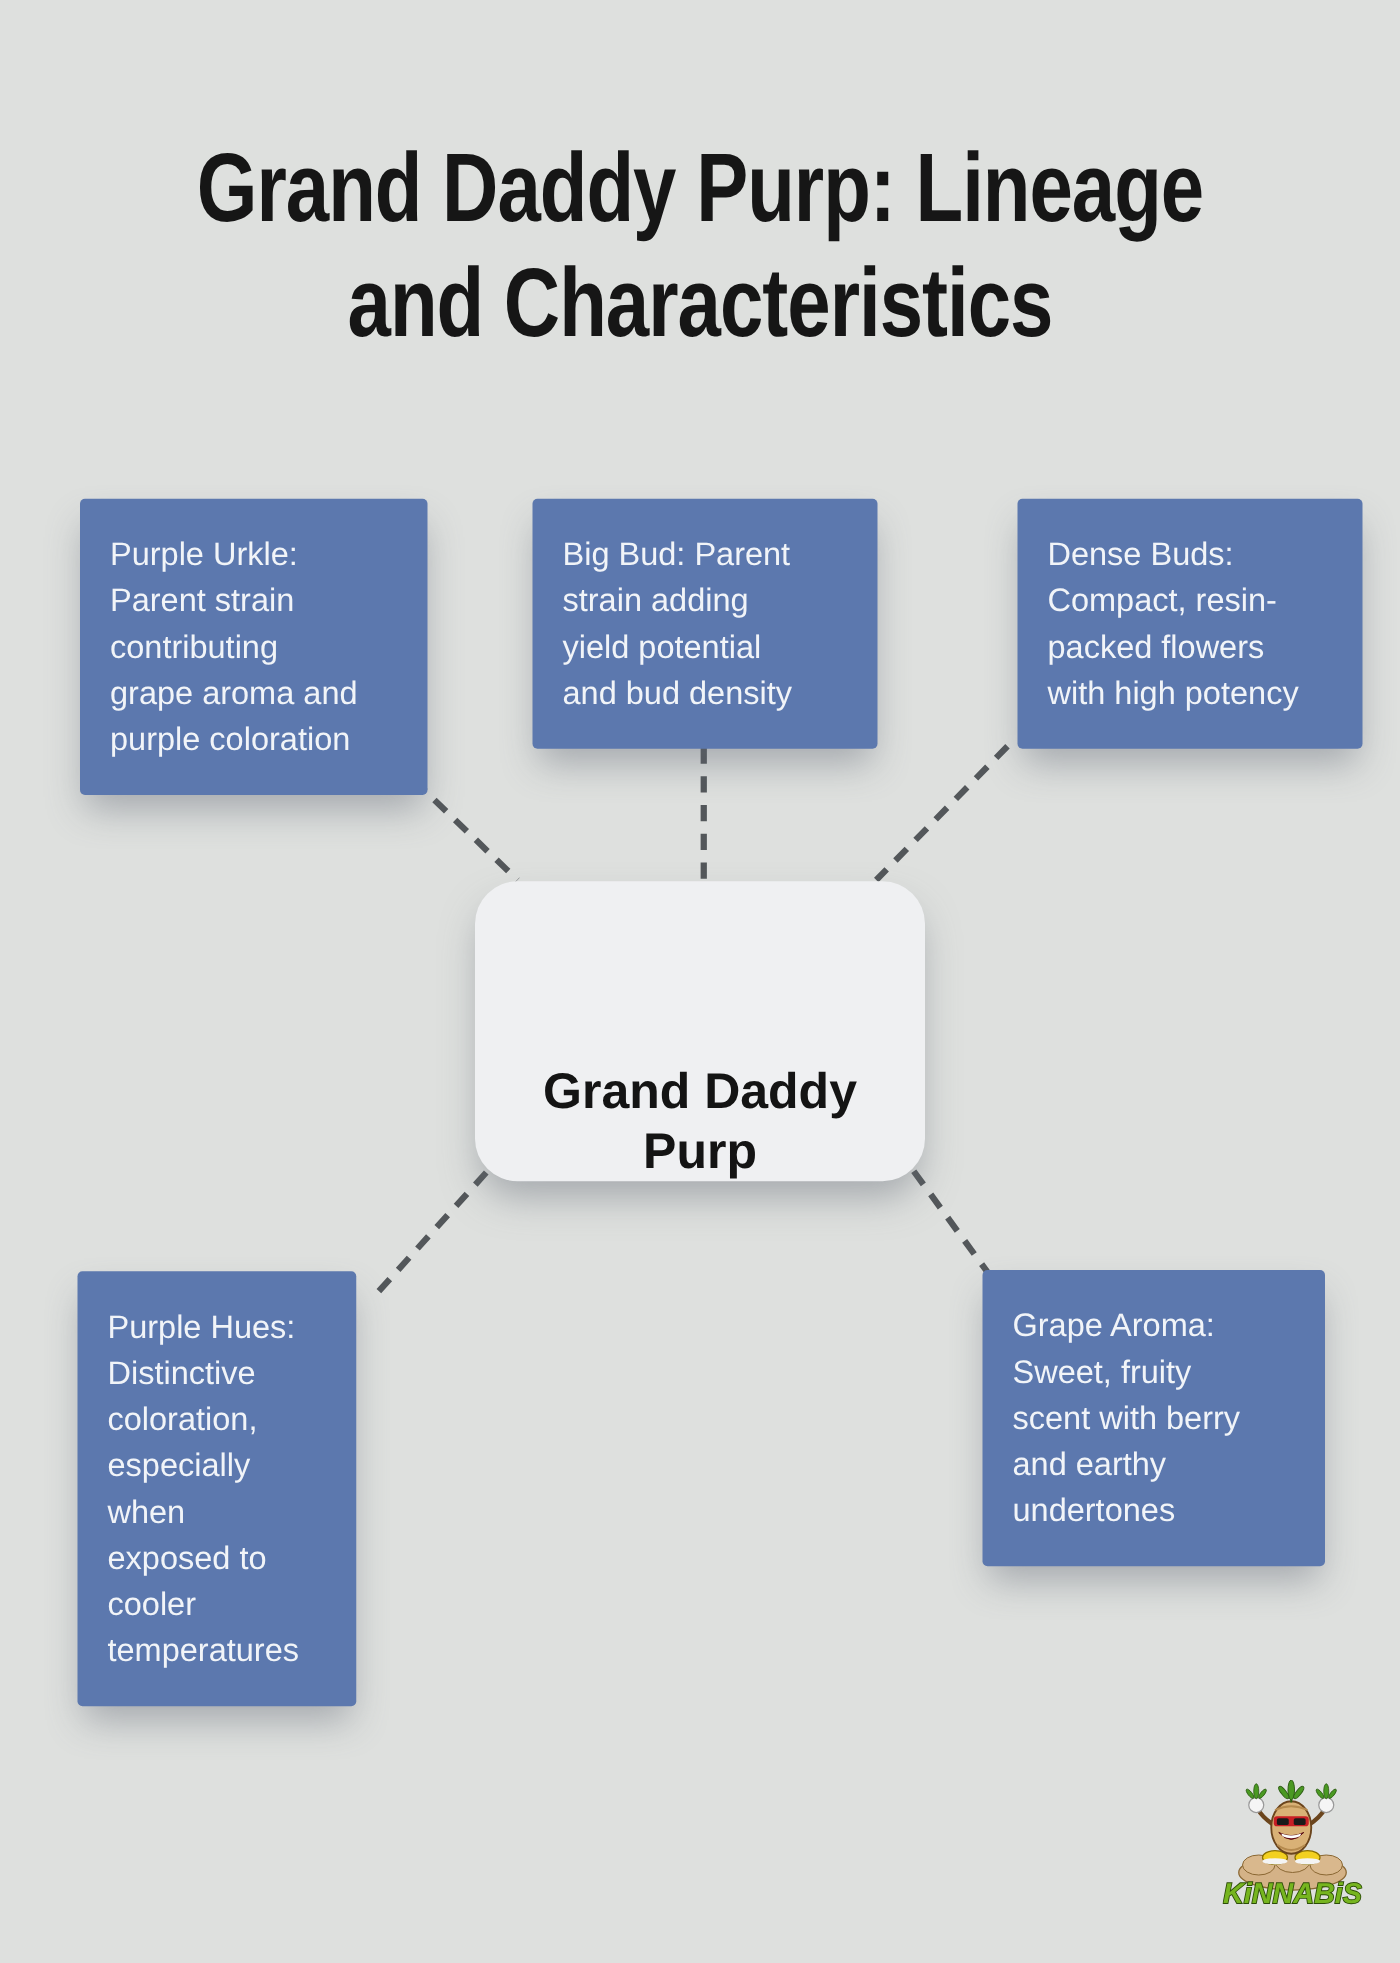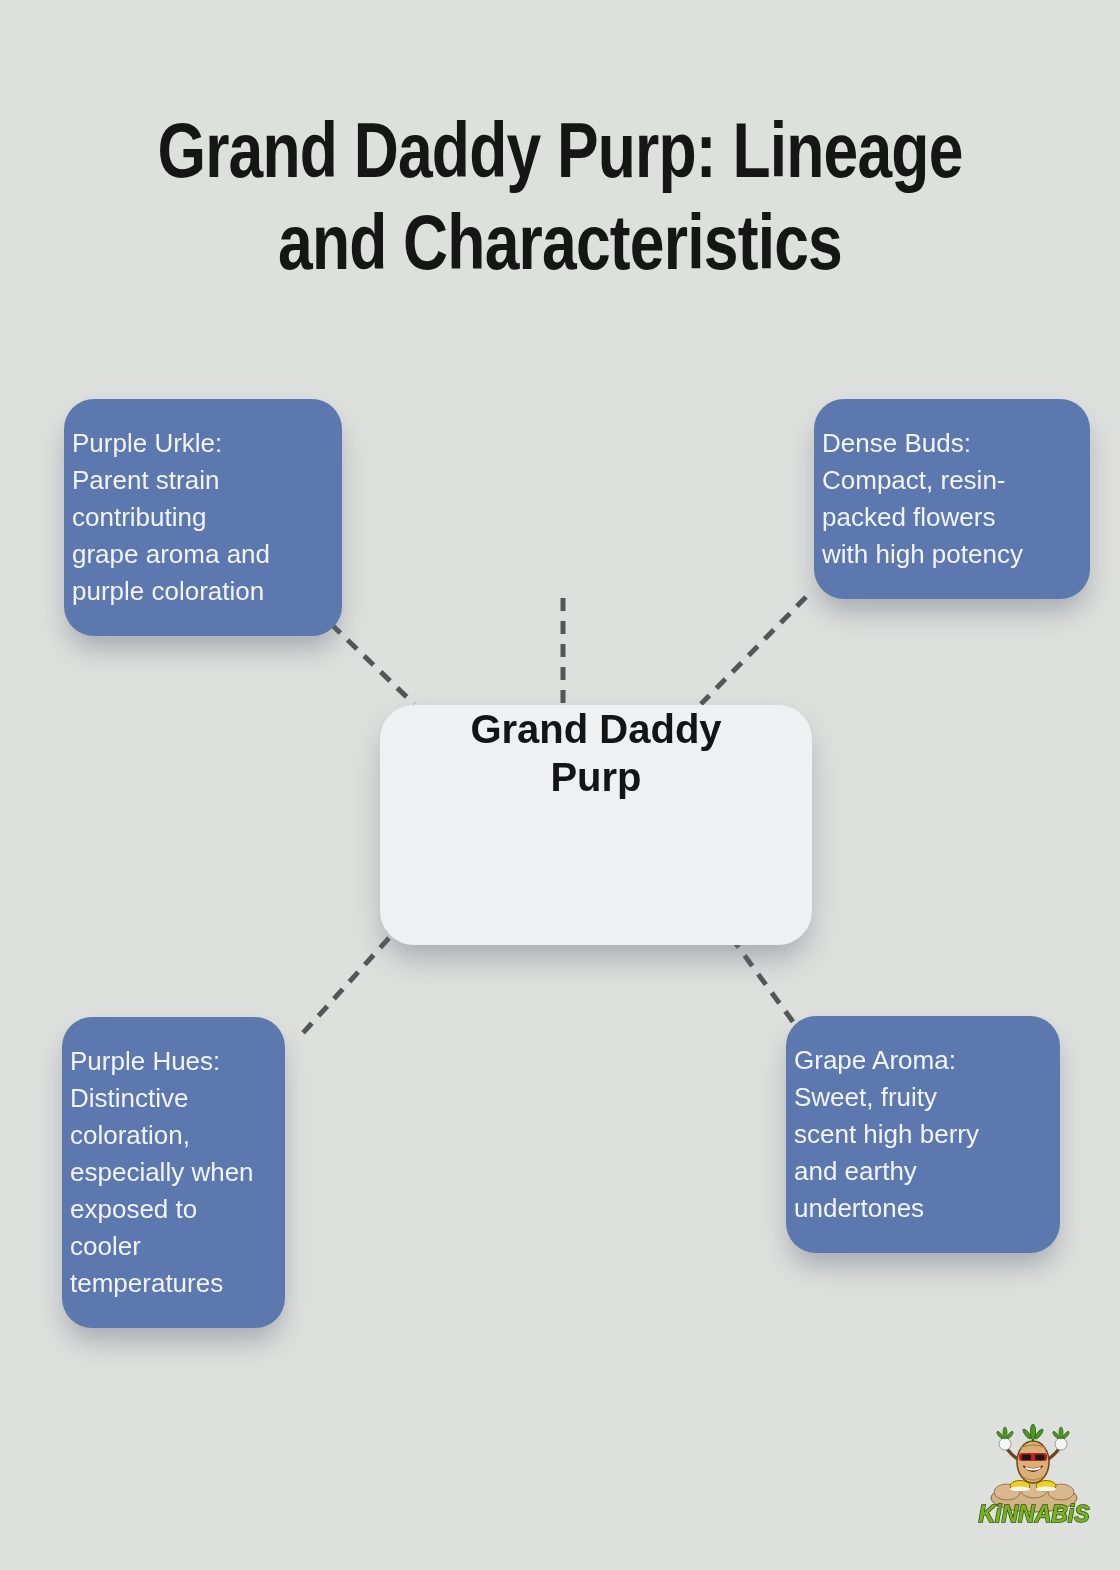"Purple Urkle:" .node { border-radius: 30px -> 4px; padding: 26px 8px -> 26px 24px }
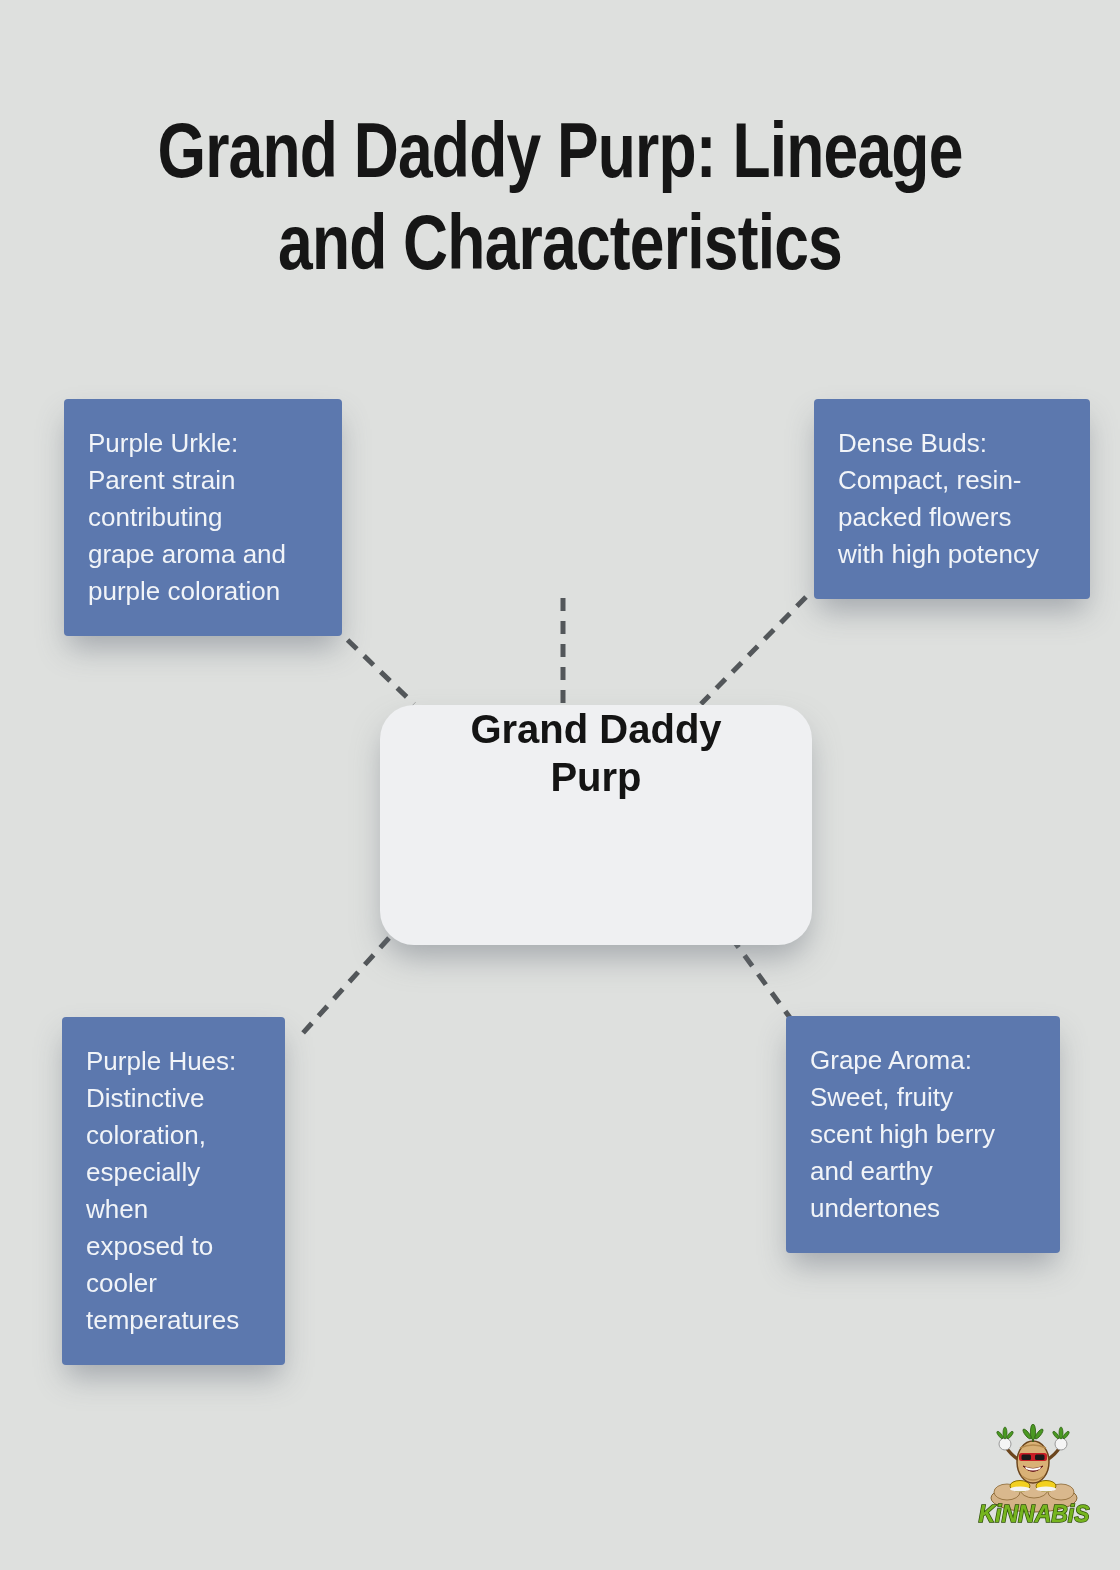"Big Bud: Parent" div.node { html: none -> <div> <div>Big Bud: Parent strain adding yield potential and bud density</div> </div> }
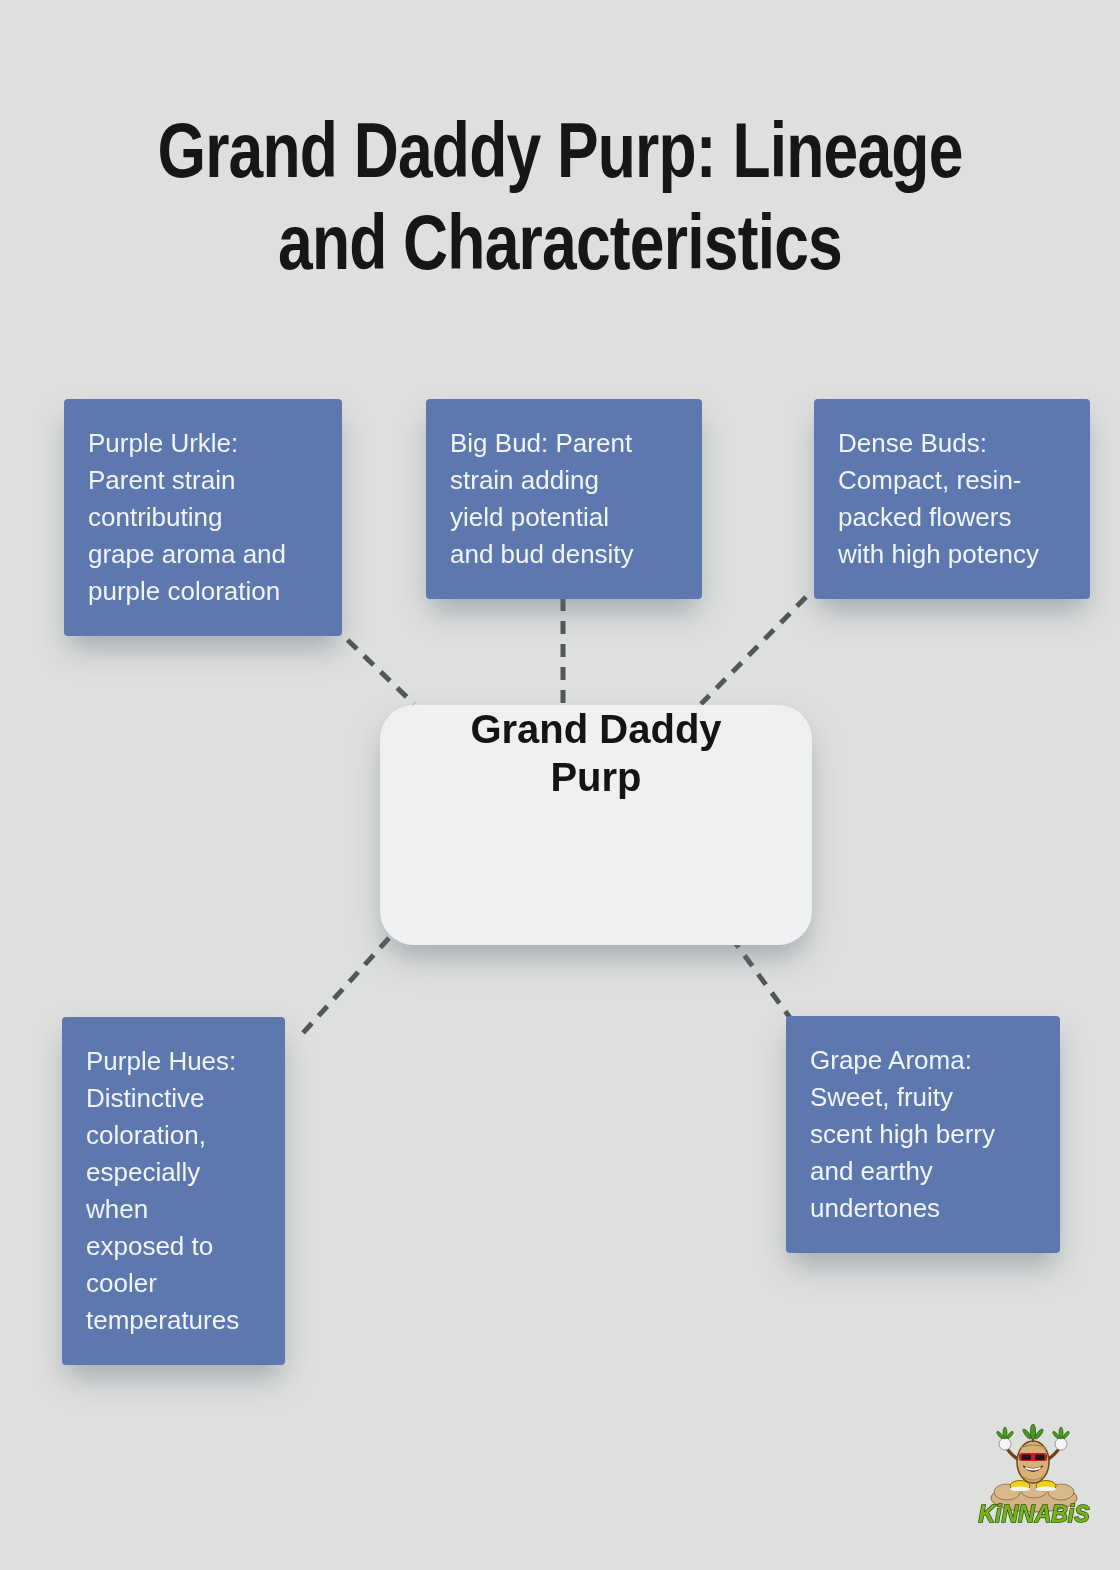"Grand Daddy" .center-node { align-items: flex-start -> flex-end; width: 432px -> 360px }
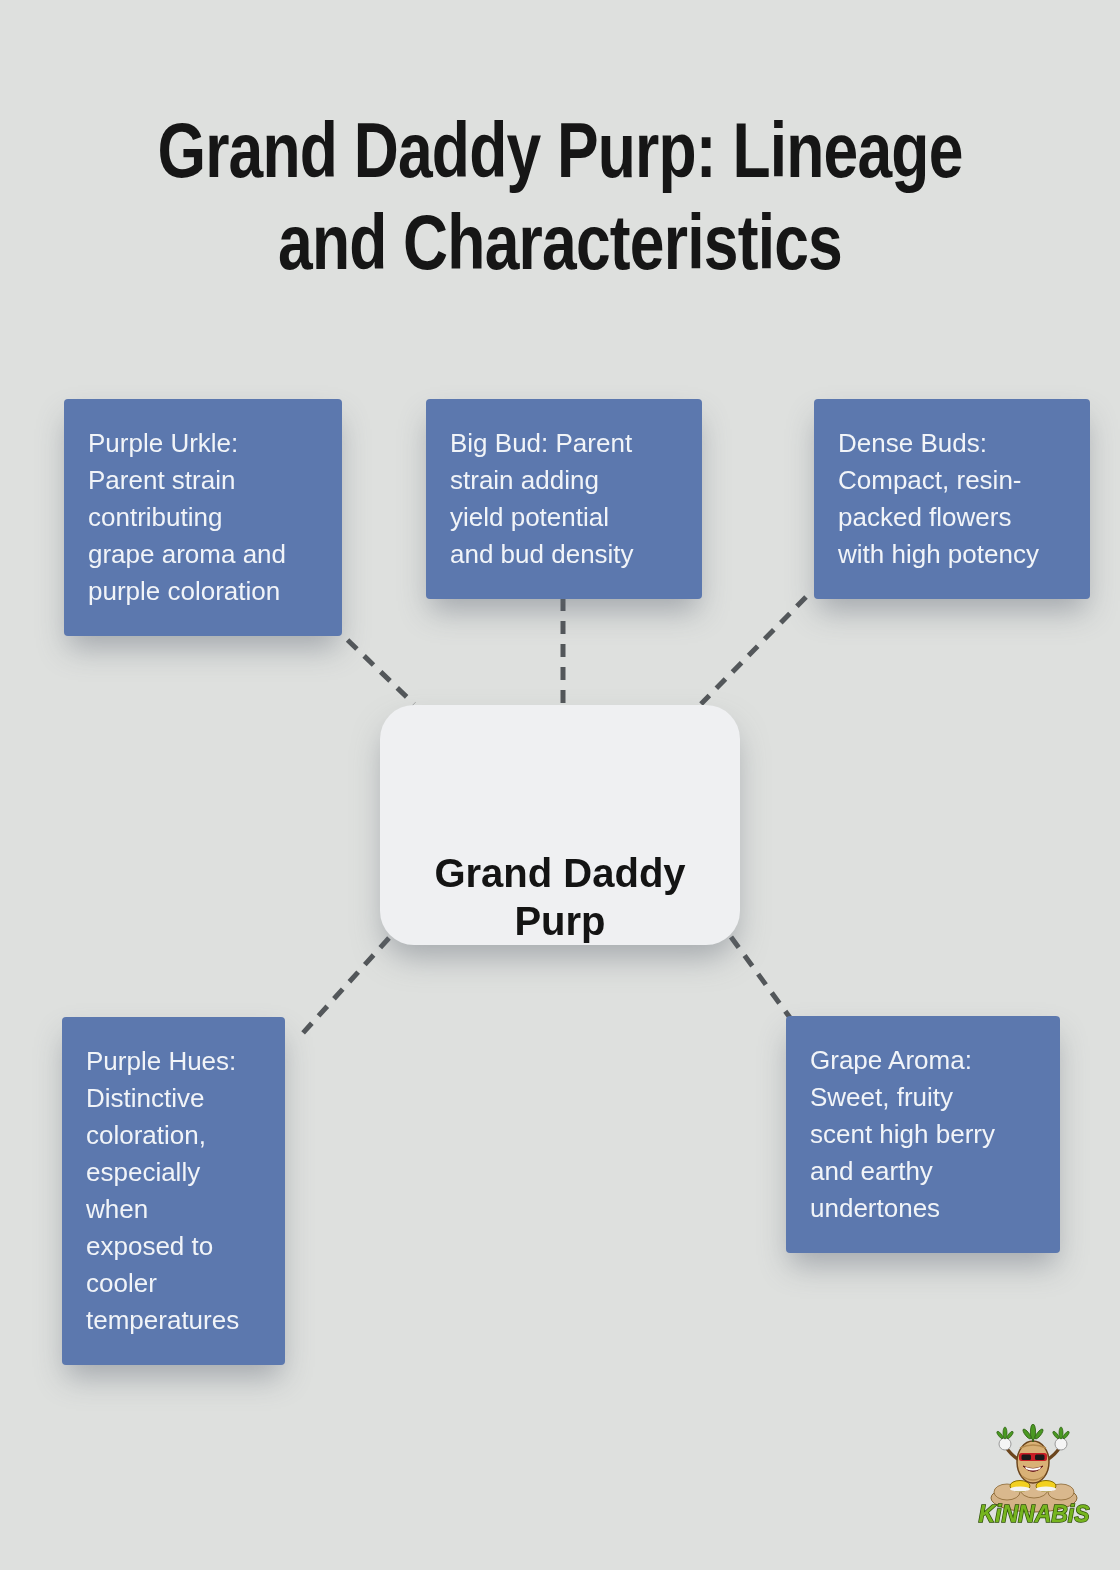"Grape Aroma:" div.node-text { text: high -> with }
